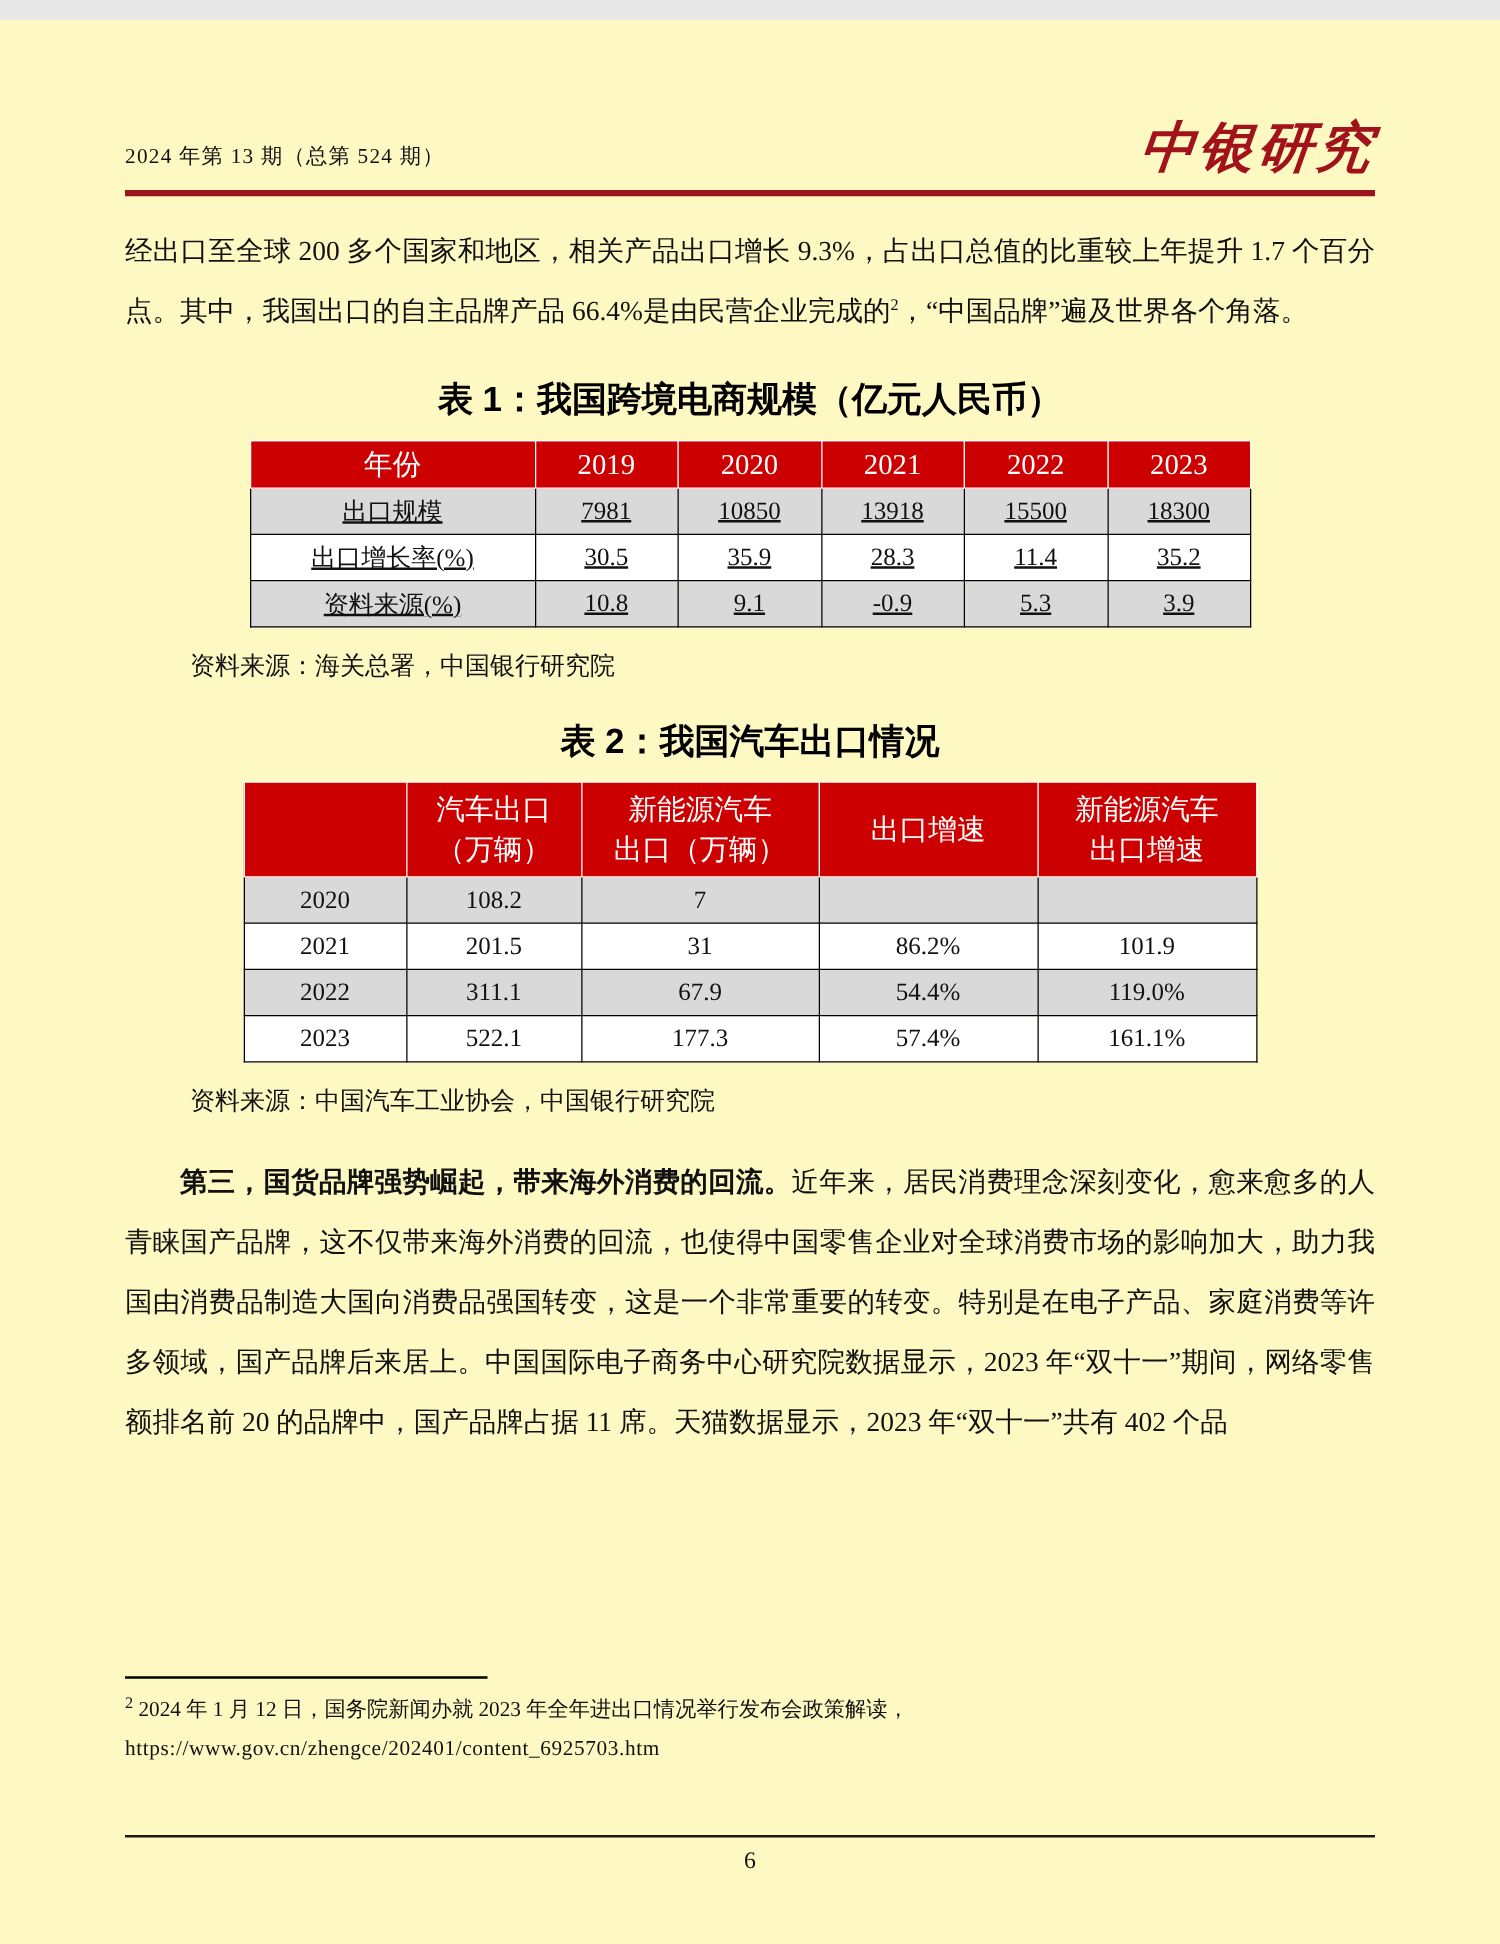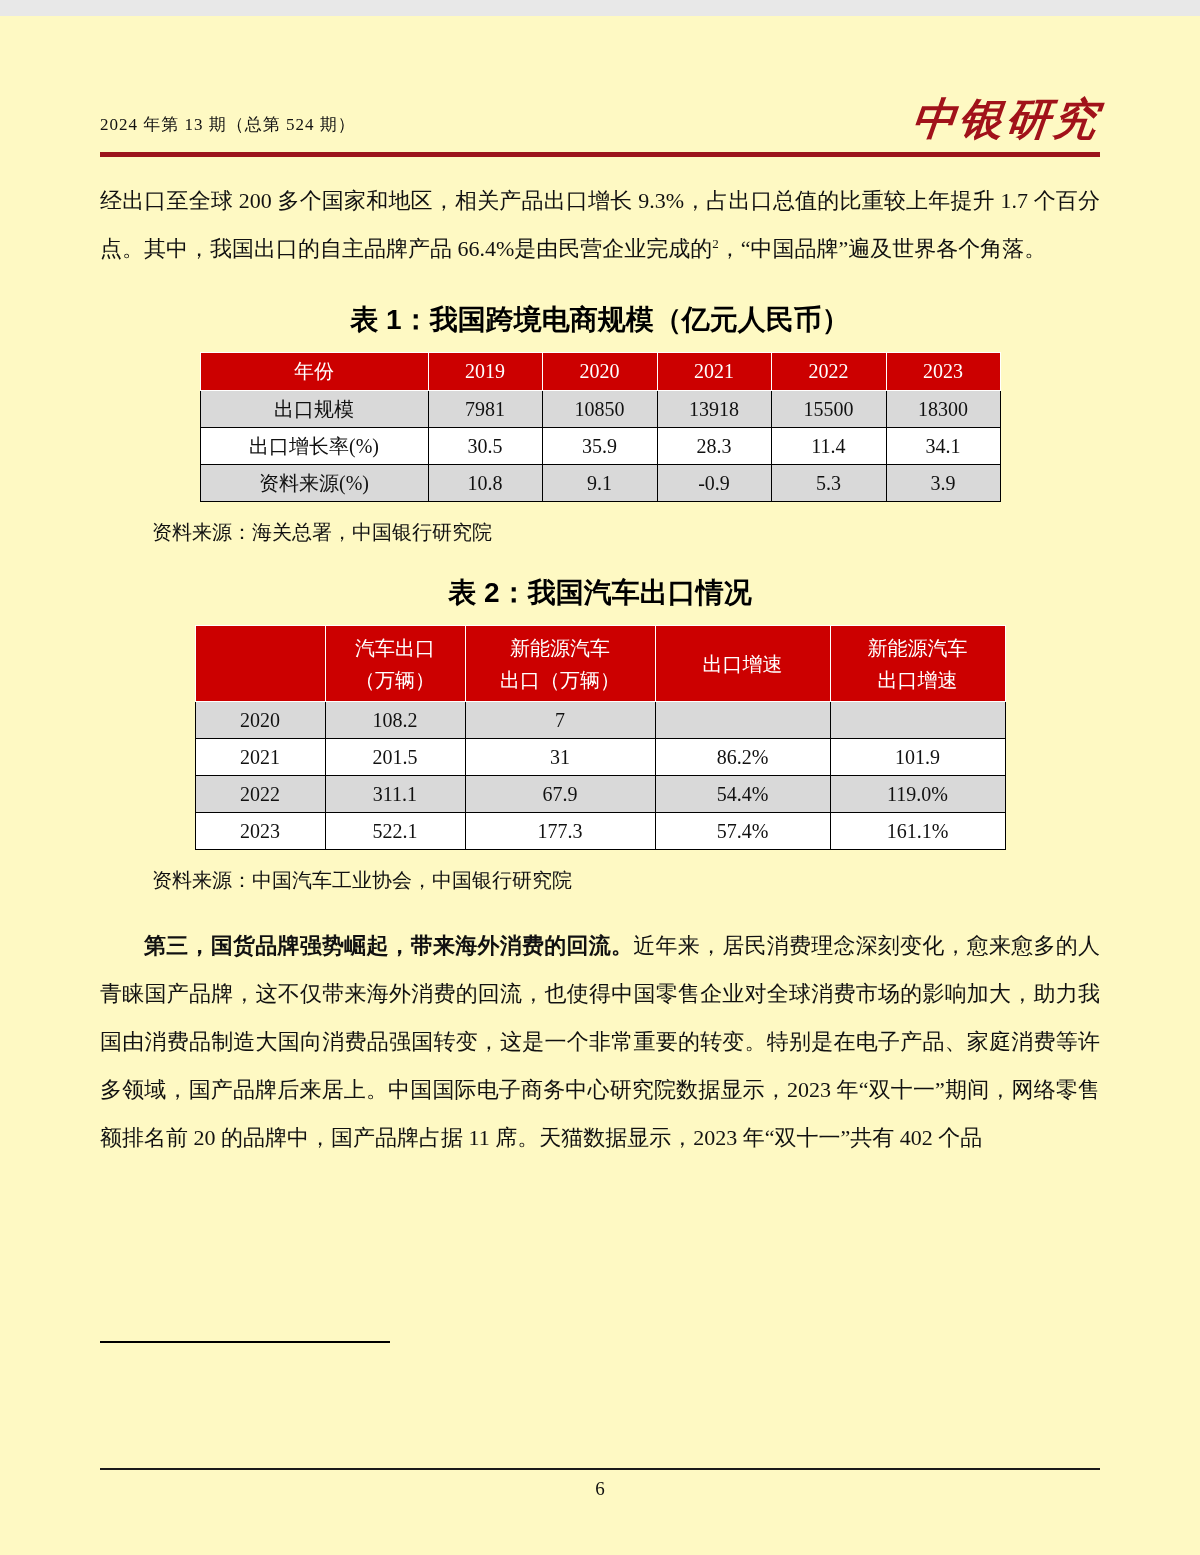"年份" .data-table th { font-size: 20px -> 23px }
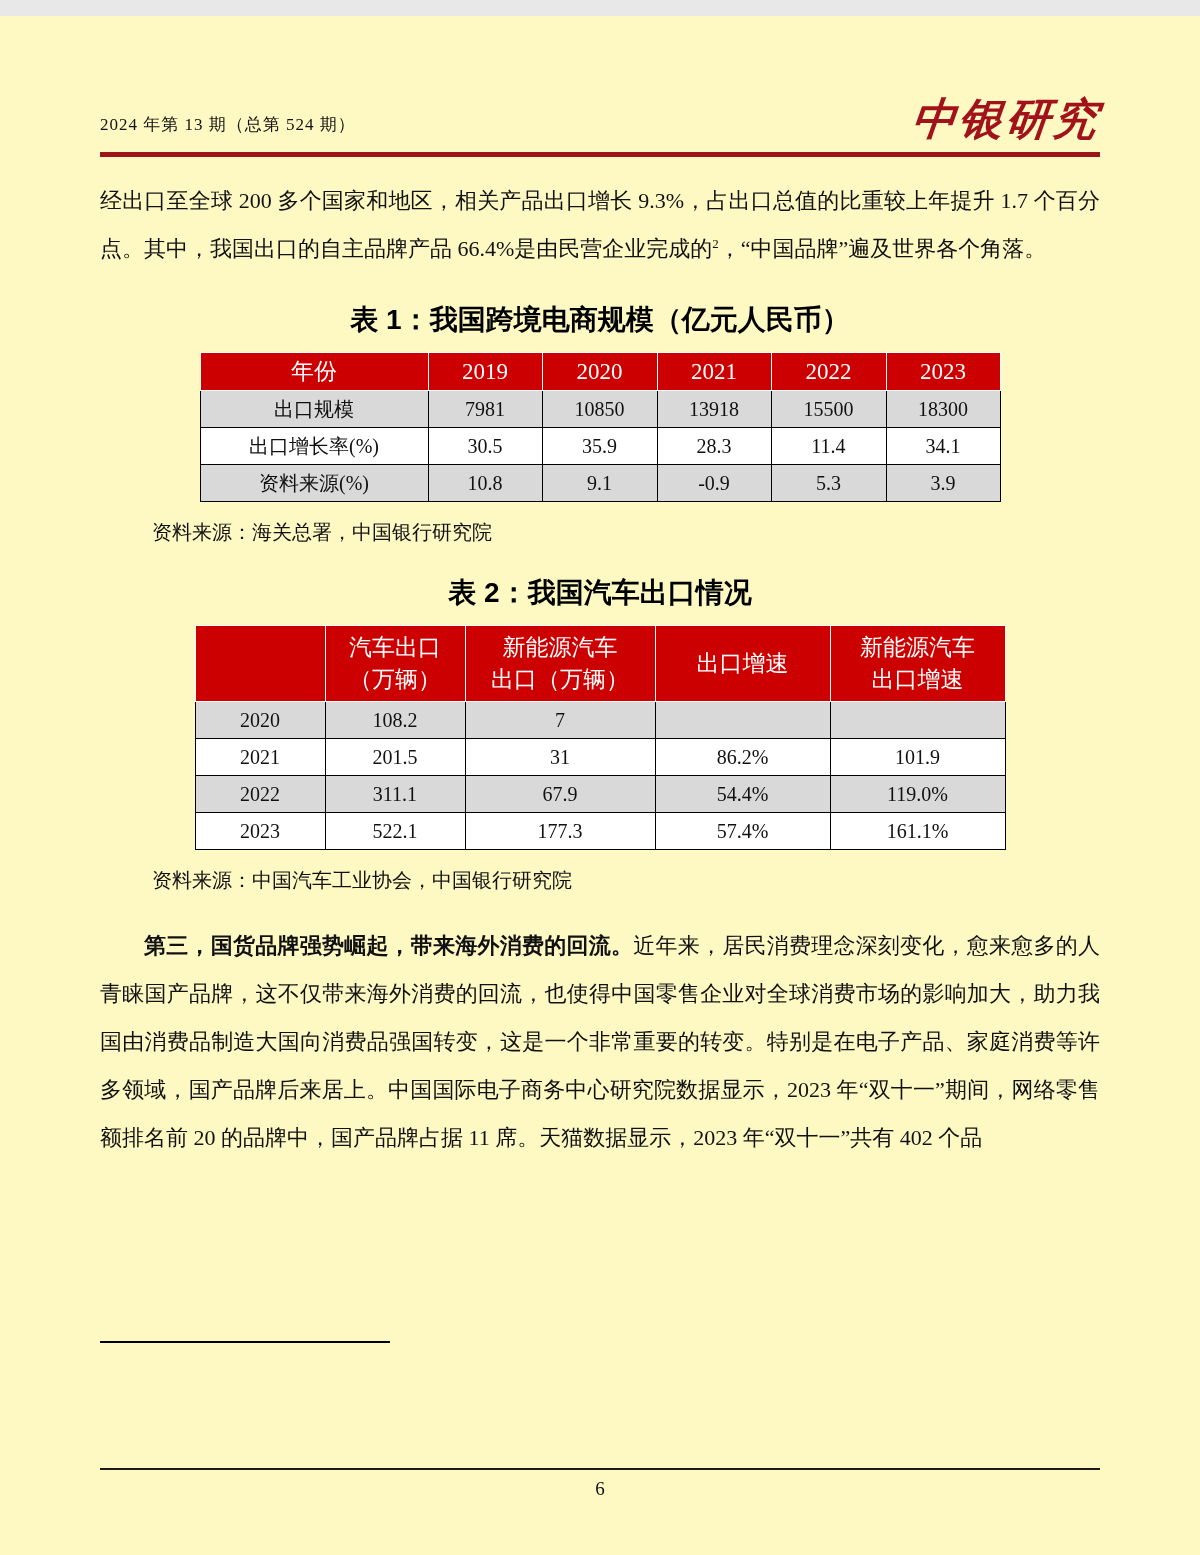"出口规模" .table1 td { text-decoration: none -> underline }
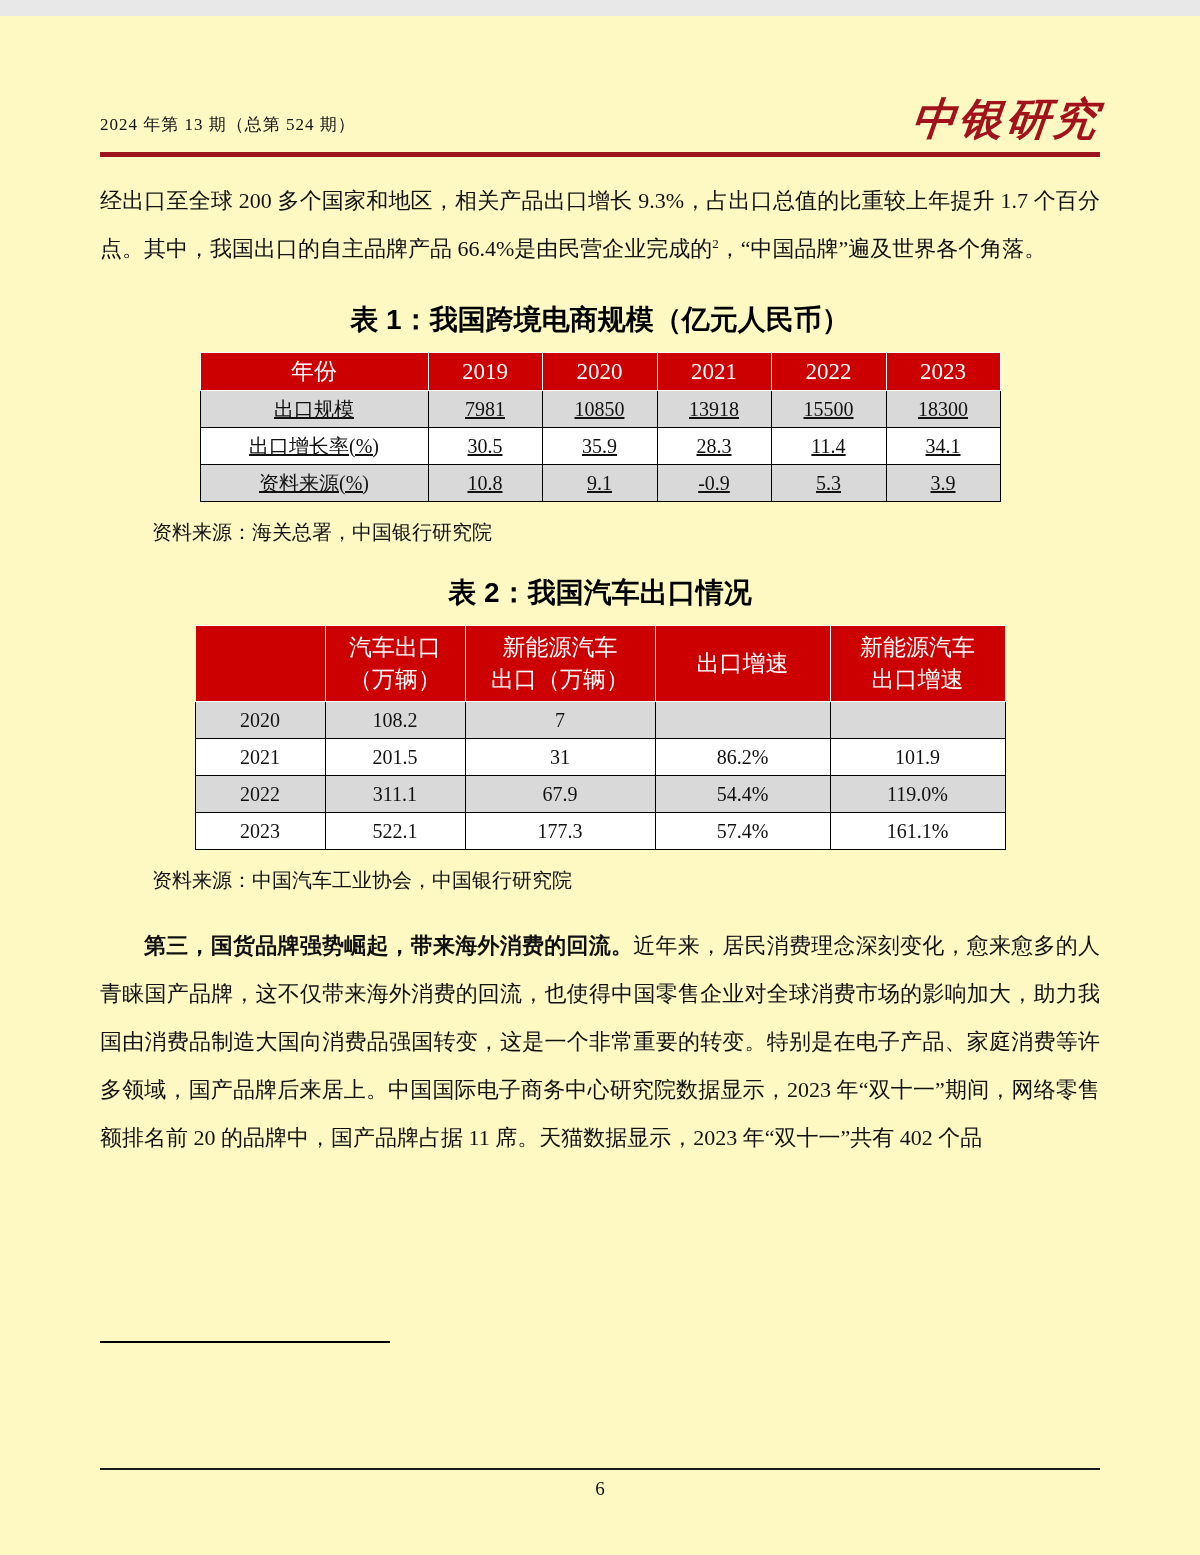"34.1" td { text: 34.1 -> 35.2 }
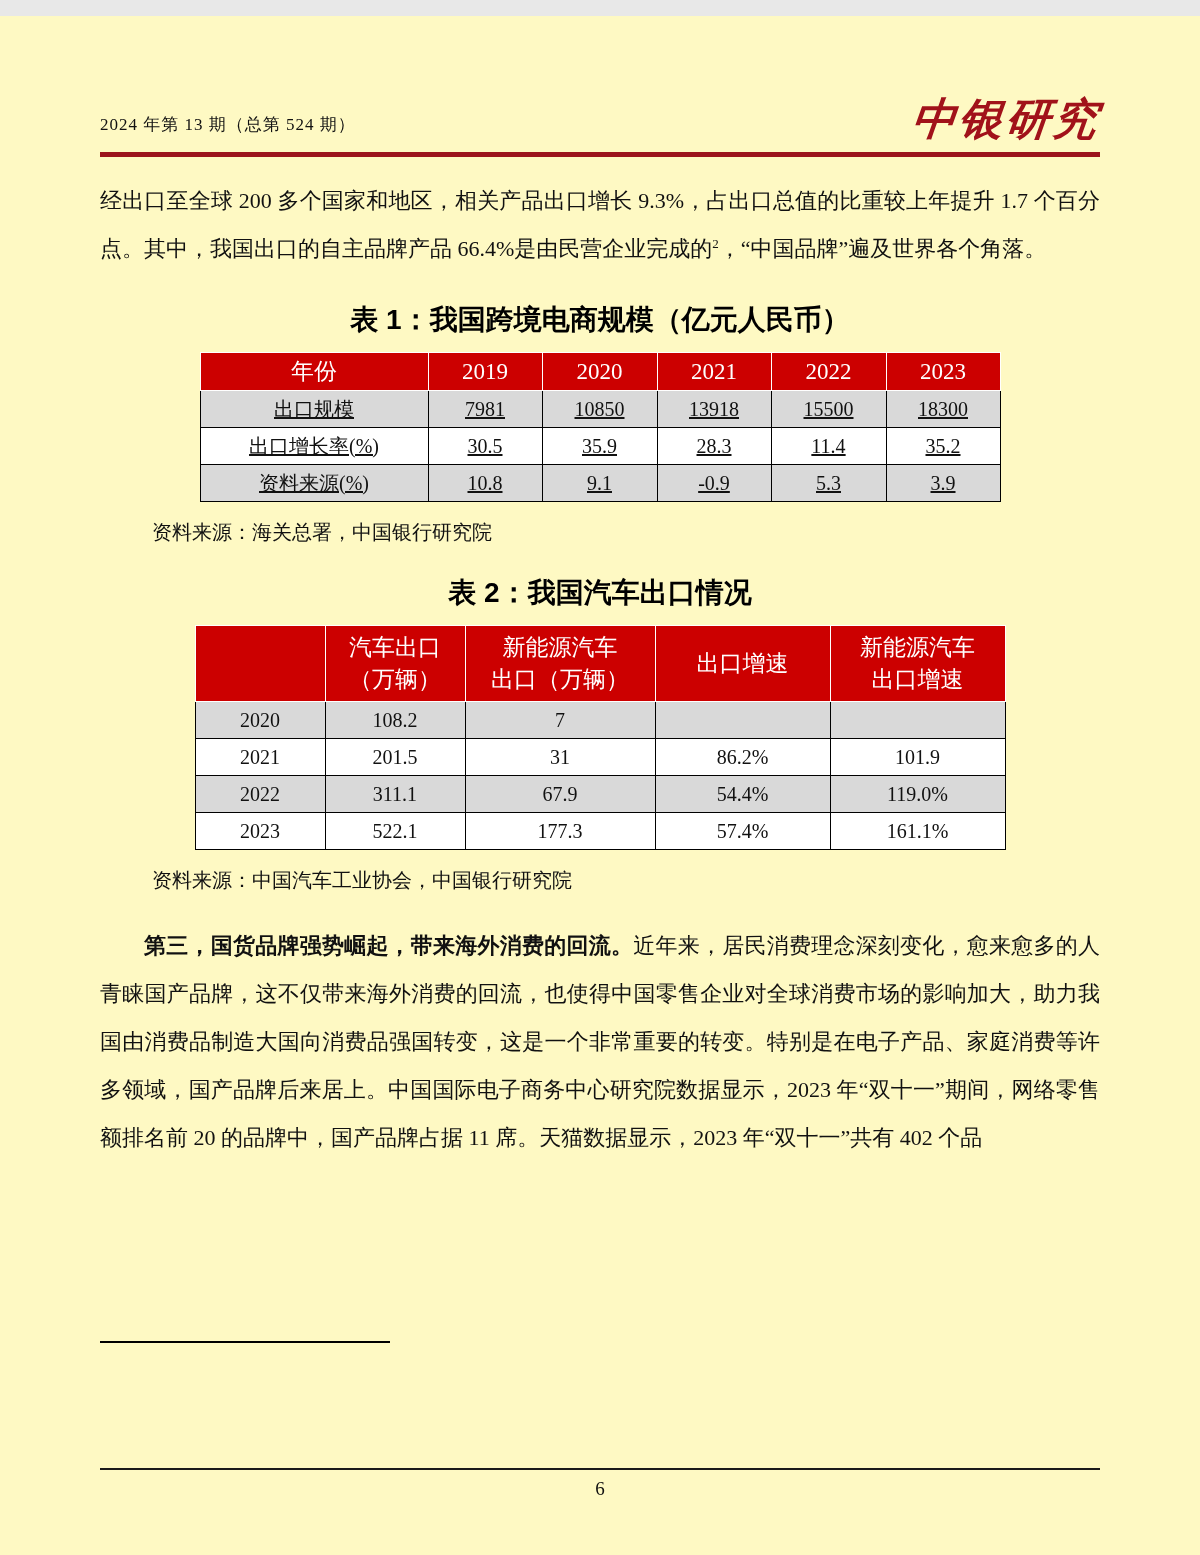"2 2024 年 1 月" p.footnote { html: none -> <p><sup>2</sup> <span>2024 年 1 月 12 日，国务院新闻办就 2023 年全年进出口情况举行发布会政策解读，</span><br><span>https://www.gov.cn/zhengce/202401/content_6925703.htm</span></p> }
